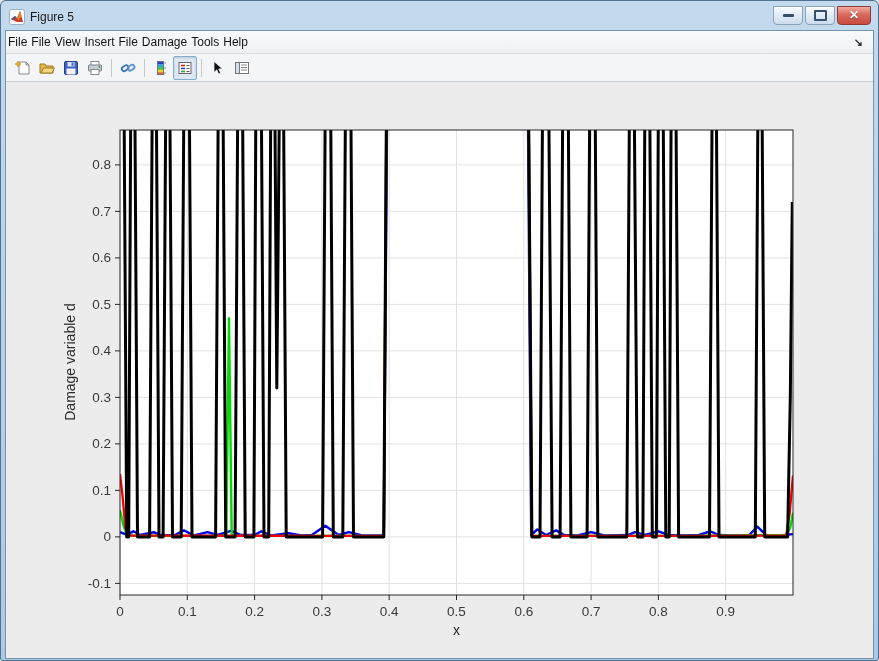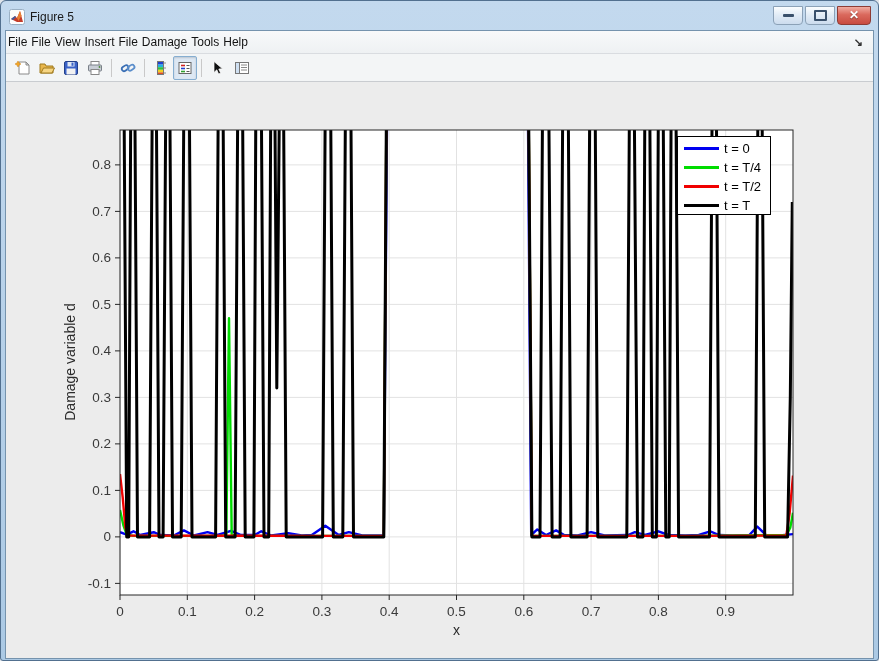"t = 0" div.legend { html: <div> <div> <span></span> <span>t = 0</span> </div> <div> <span></span> <span>t = T/4</span> </div> <div> <span></span> <span>t = T/2</span> </div> <div> <span></span> <span>t = T</span> </div> </div> -> none }
